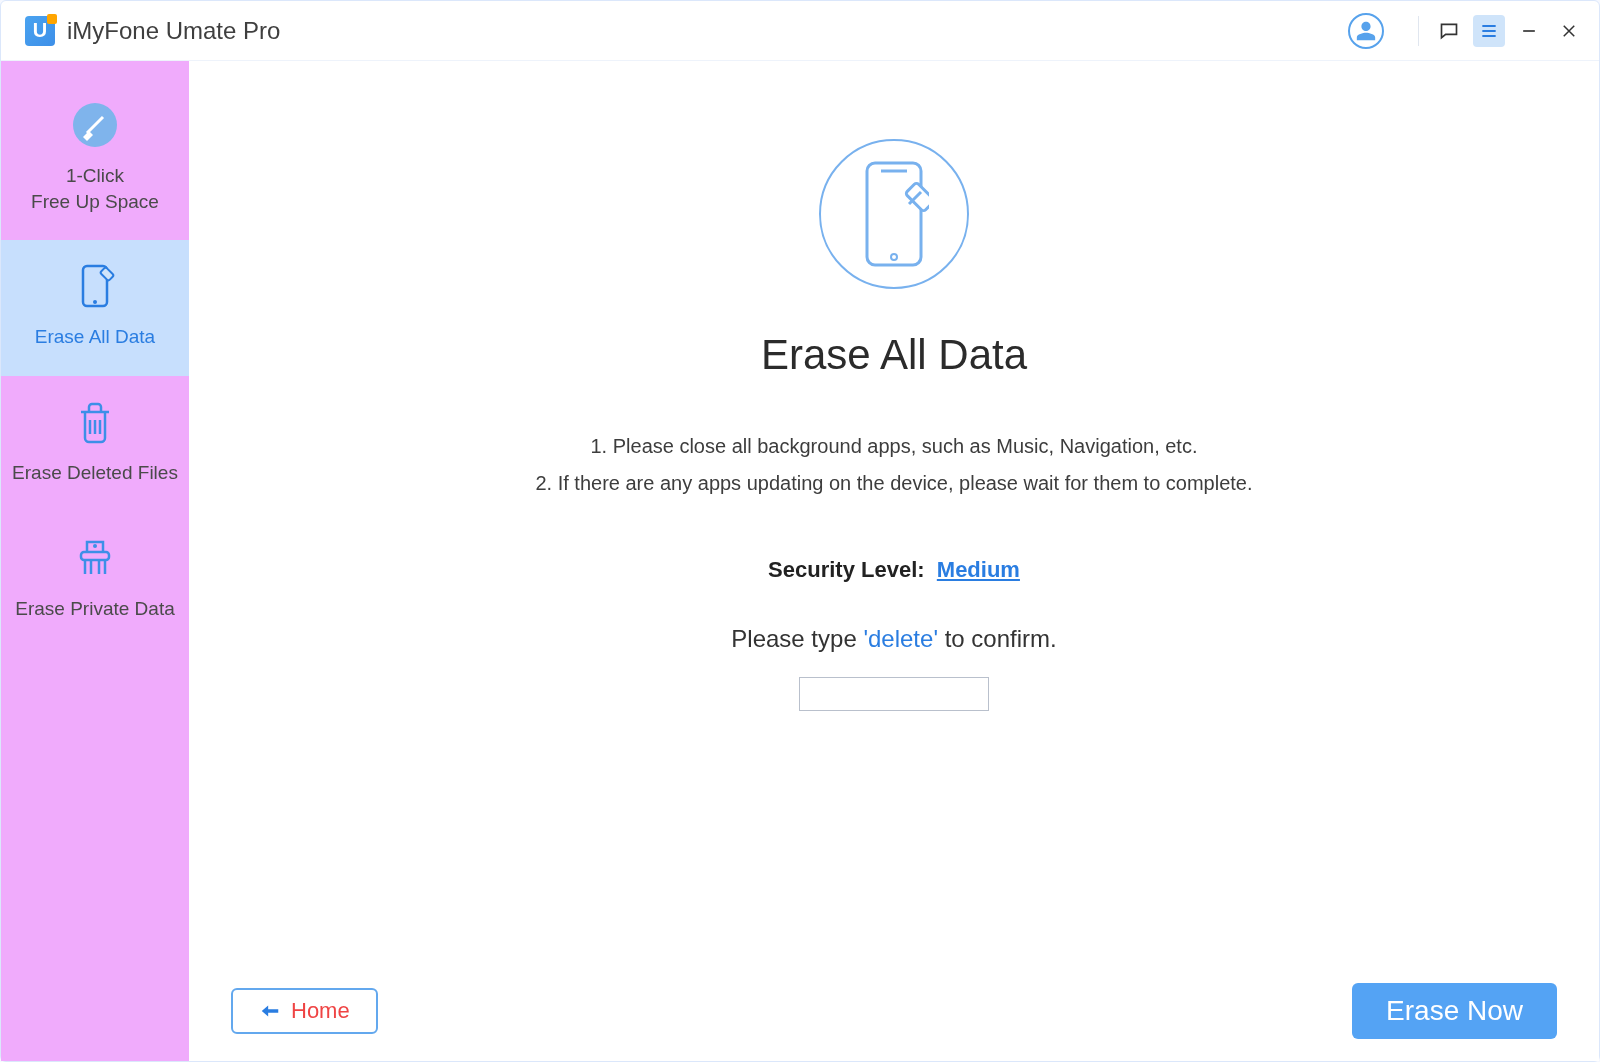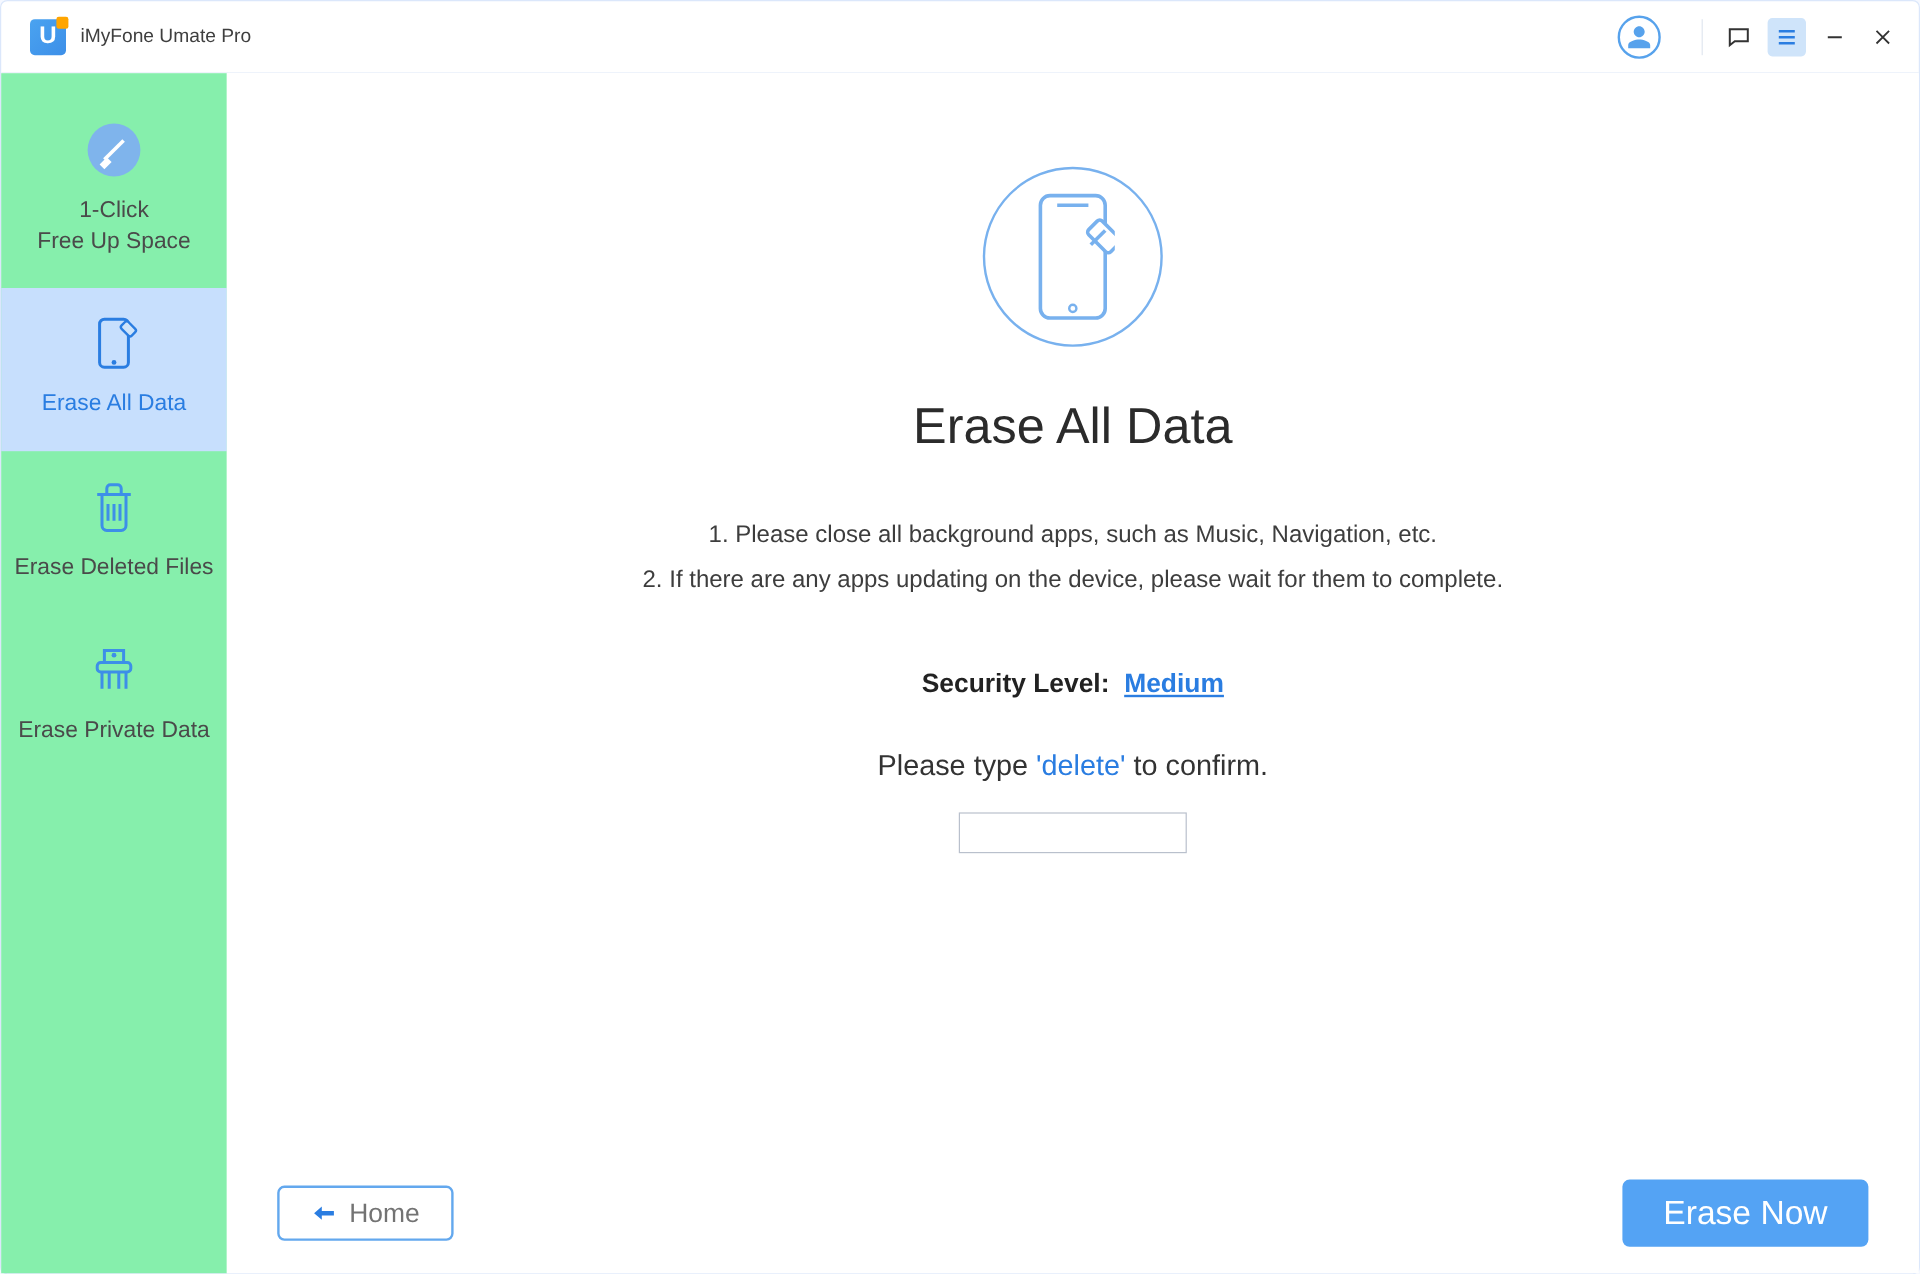"iMyFone Umate Pro" .app-title { font-size: 16px -> 24px }
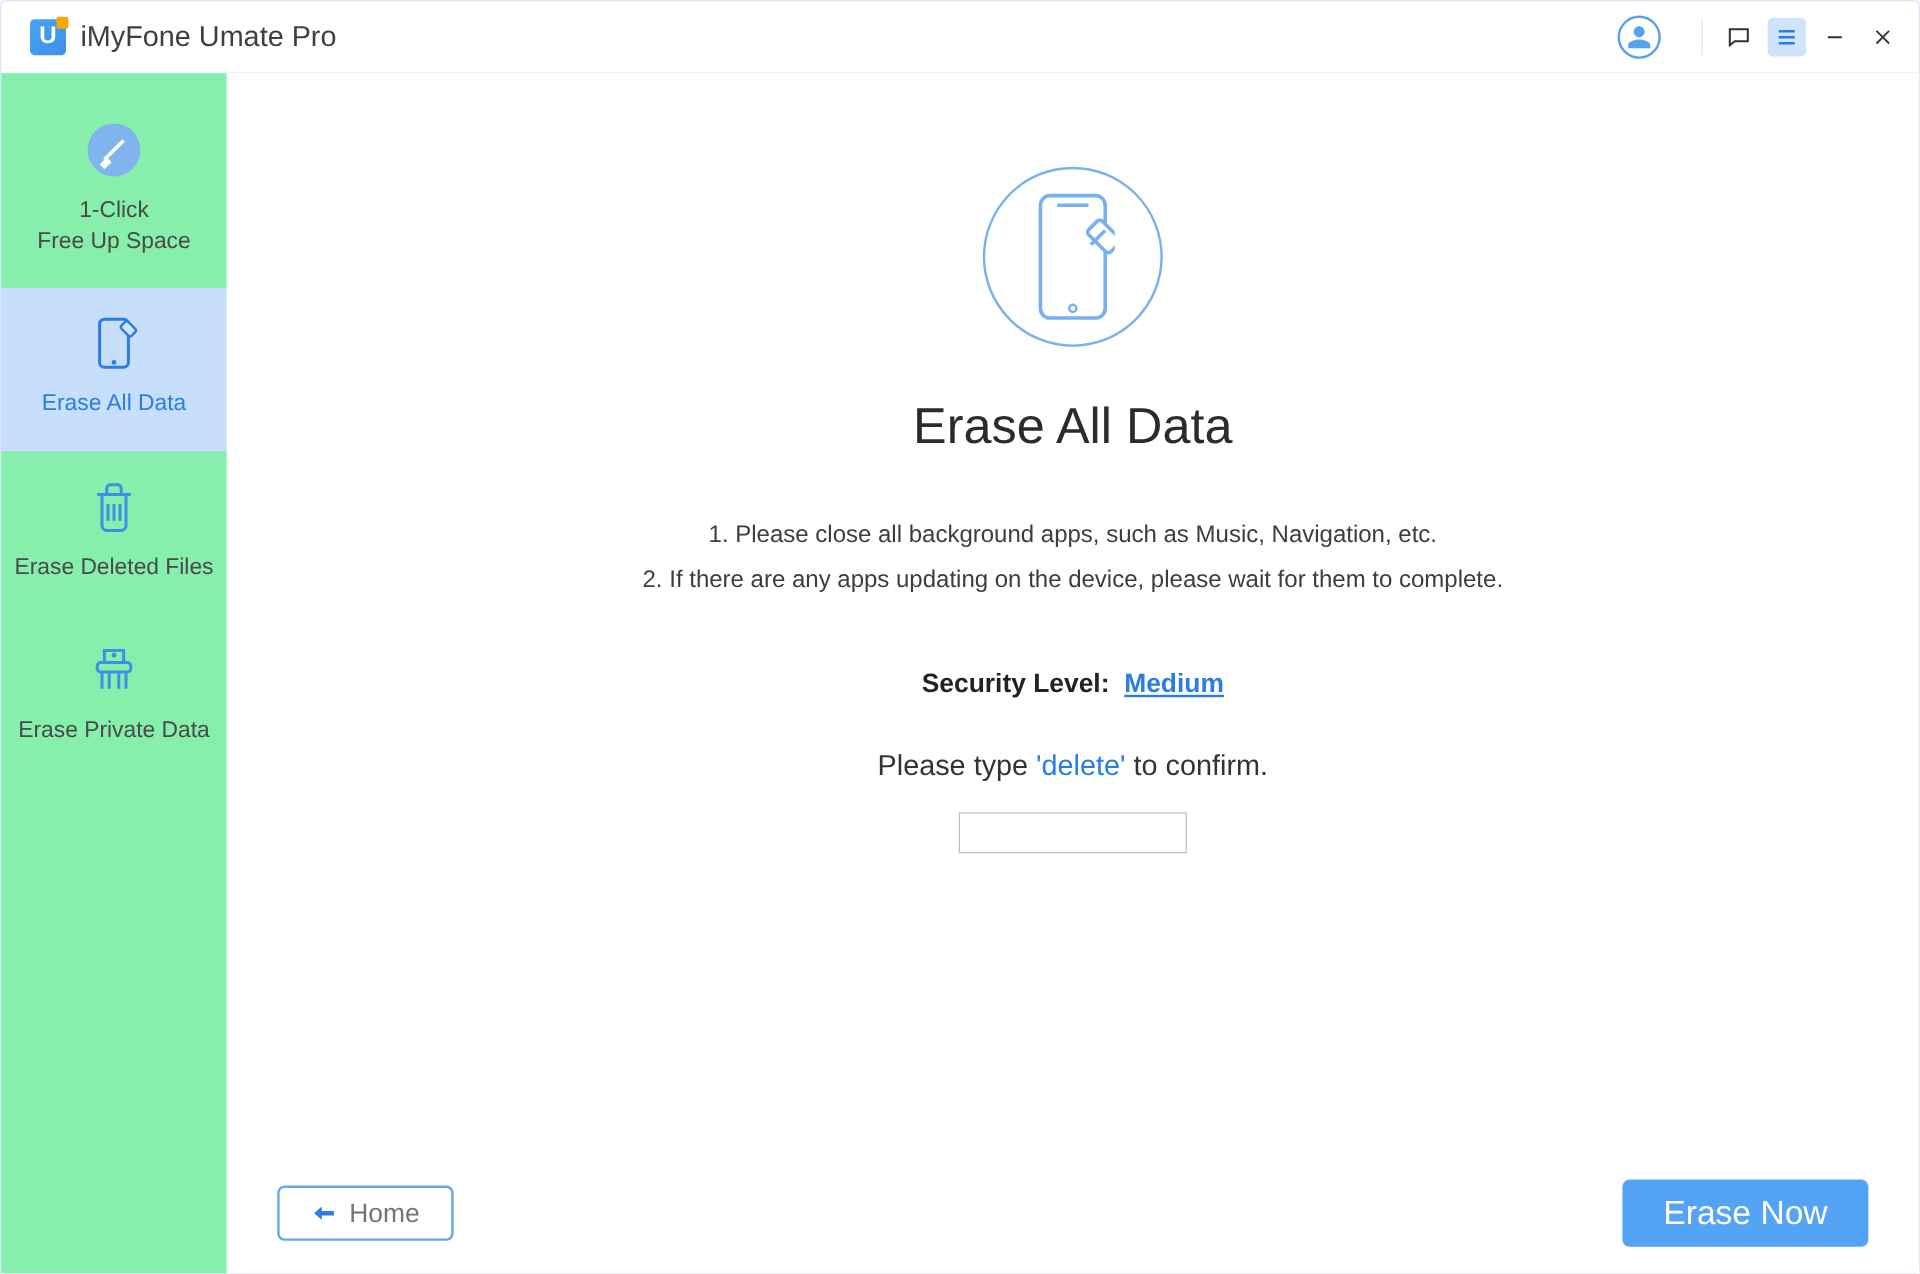"1-Click" .sidebar { background: #86efac -> #f0abfc }
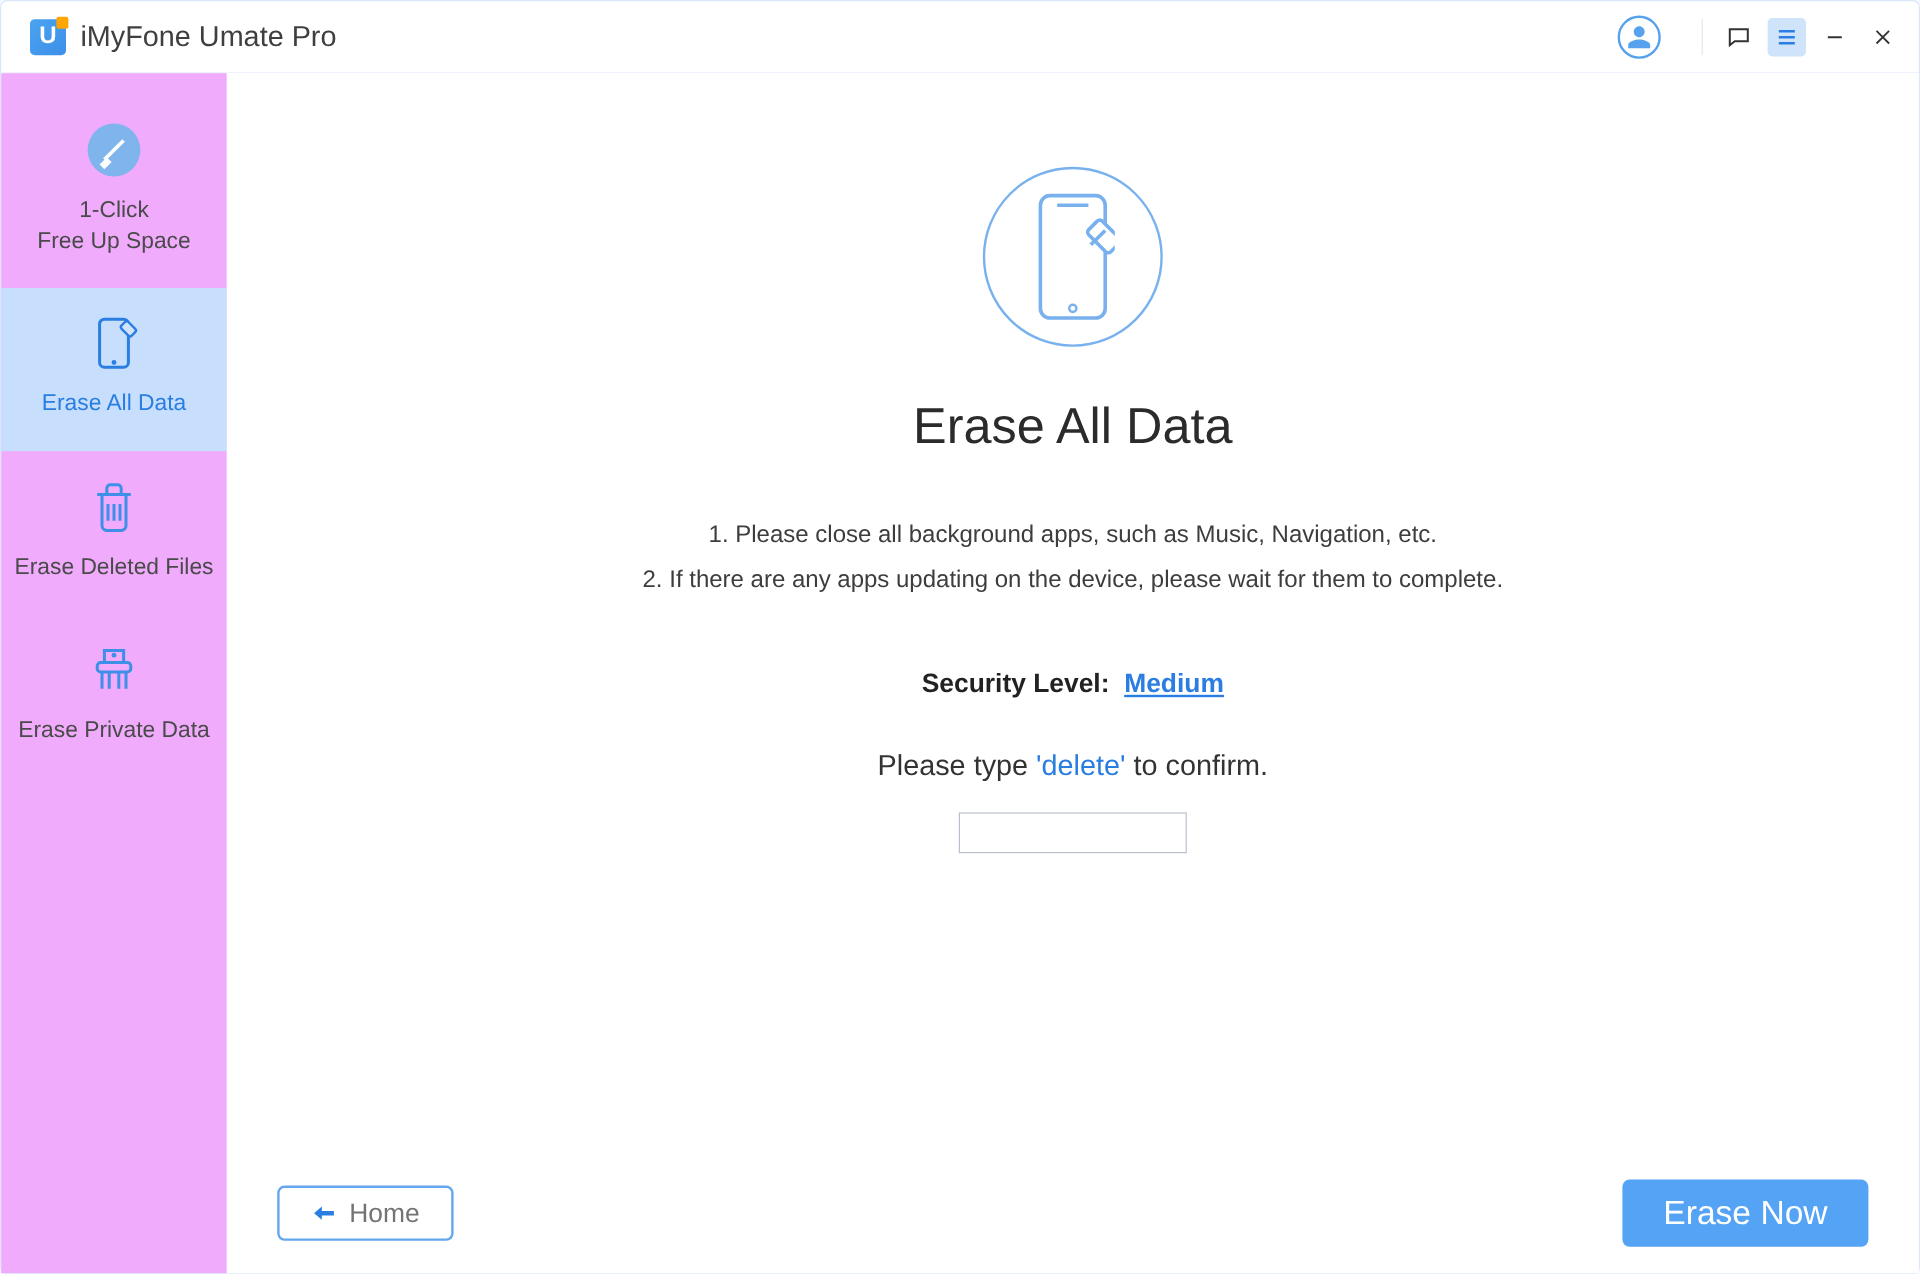"Home" .home-btn { color: #737373 -> #ef4444 }
